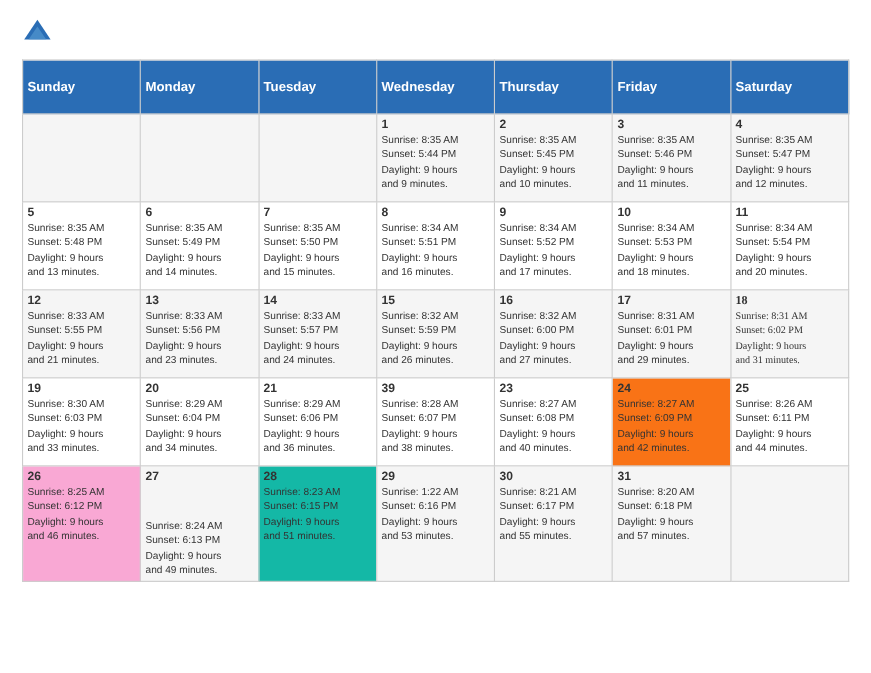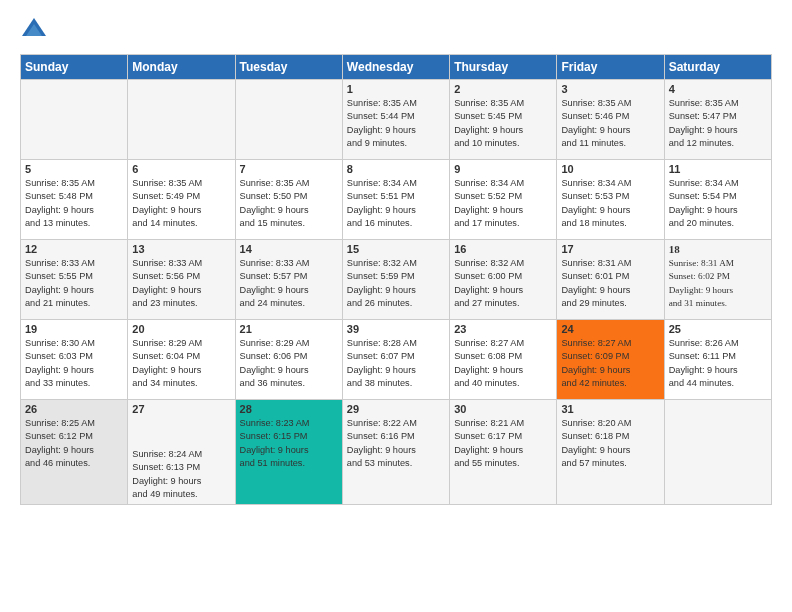"Sunday" .calendar th { padding: 5px 4px -> 17px 4px }
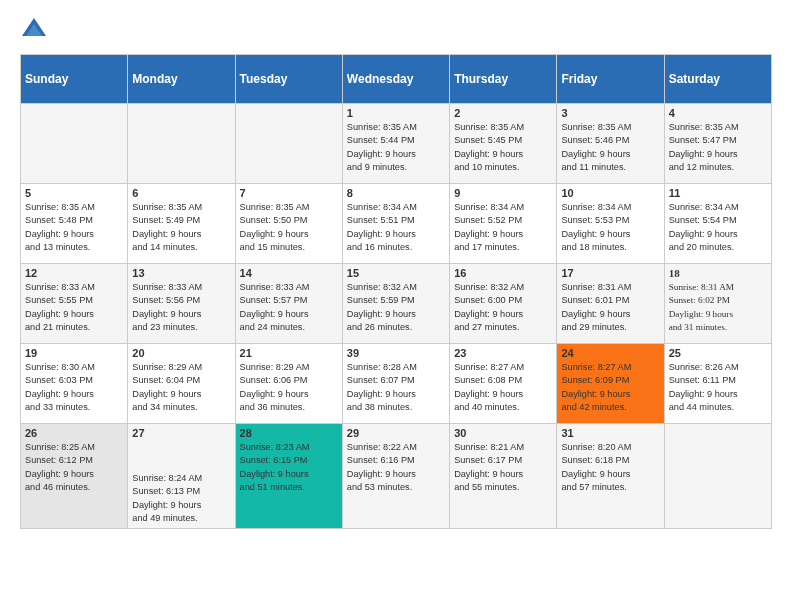"26" td { background: #e5e5e5 -> #f9a8d4 }
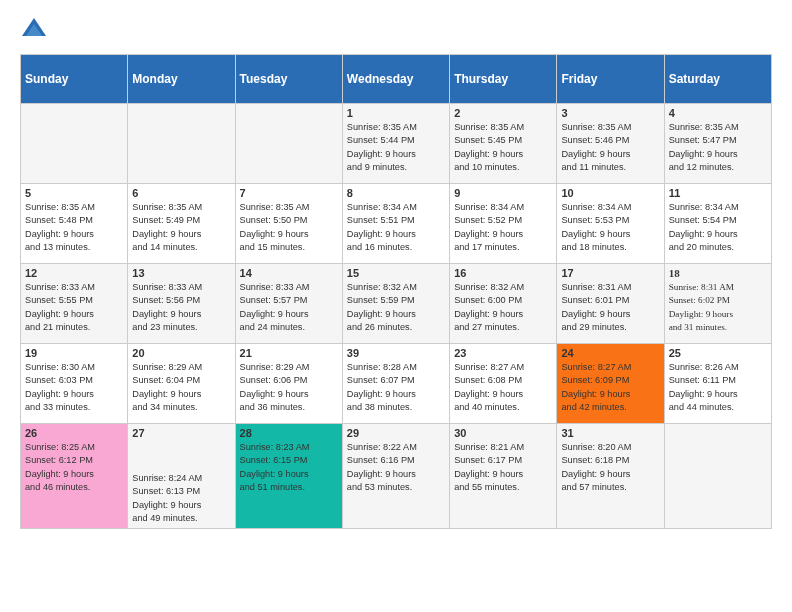"Sunrise: 8:22 AM" div.day-info { text: 8:22 -> 1:22 }
